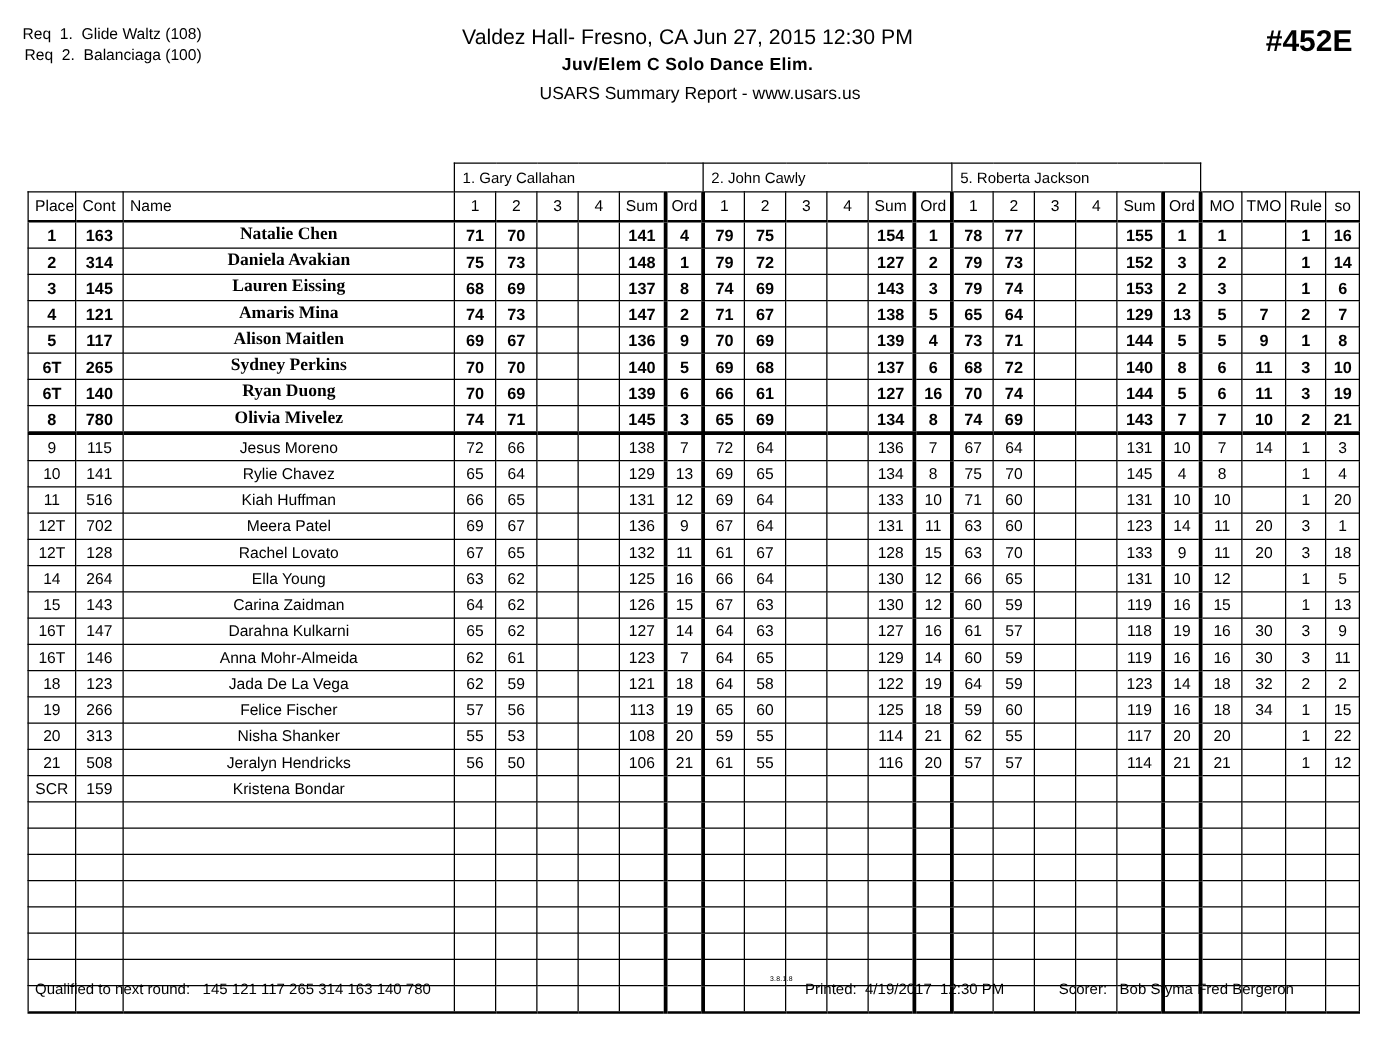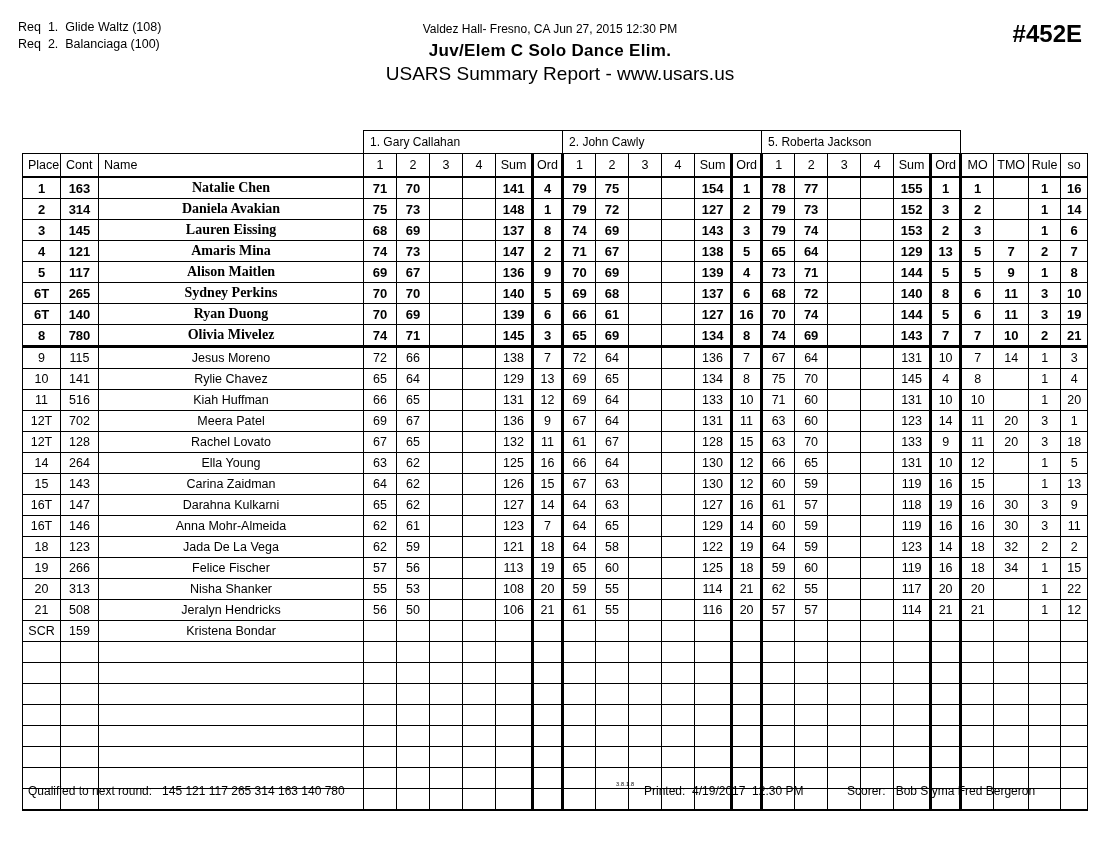"Req 1. Glide Waltz (108)" .req-line { text-align: none -> right }
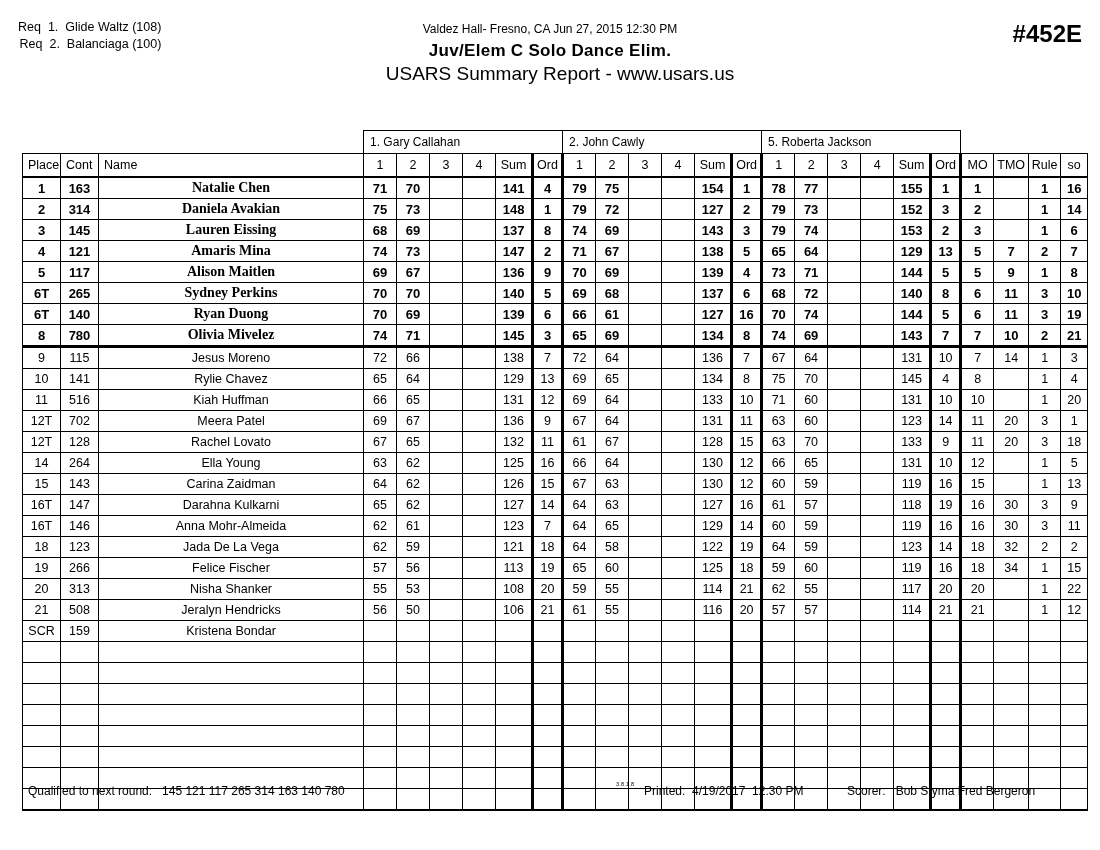"Valdez Hall- Fresno, CA Jun" .title-venue { font-size: 12px -> 17px }
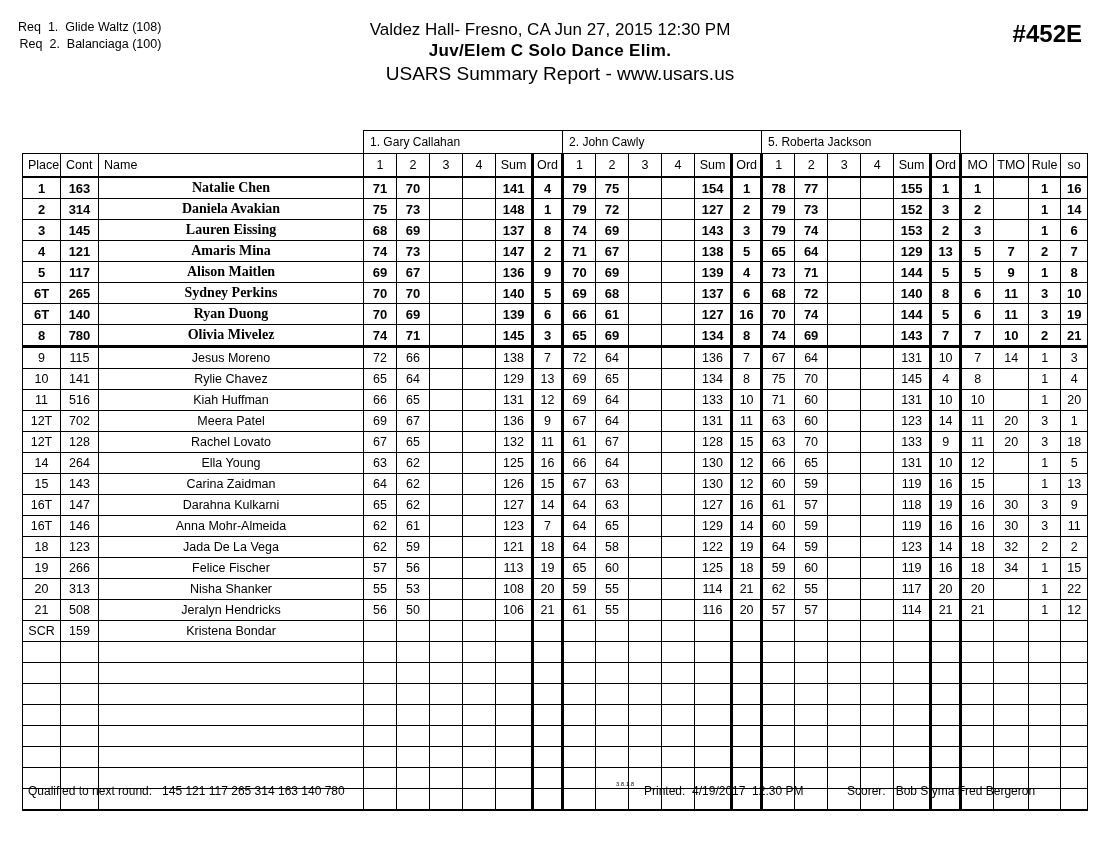"Juv/Elem C Solo Dance Elim." .title-event { font-size: 17px -> 14px }
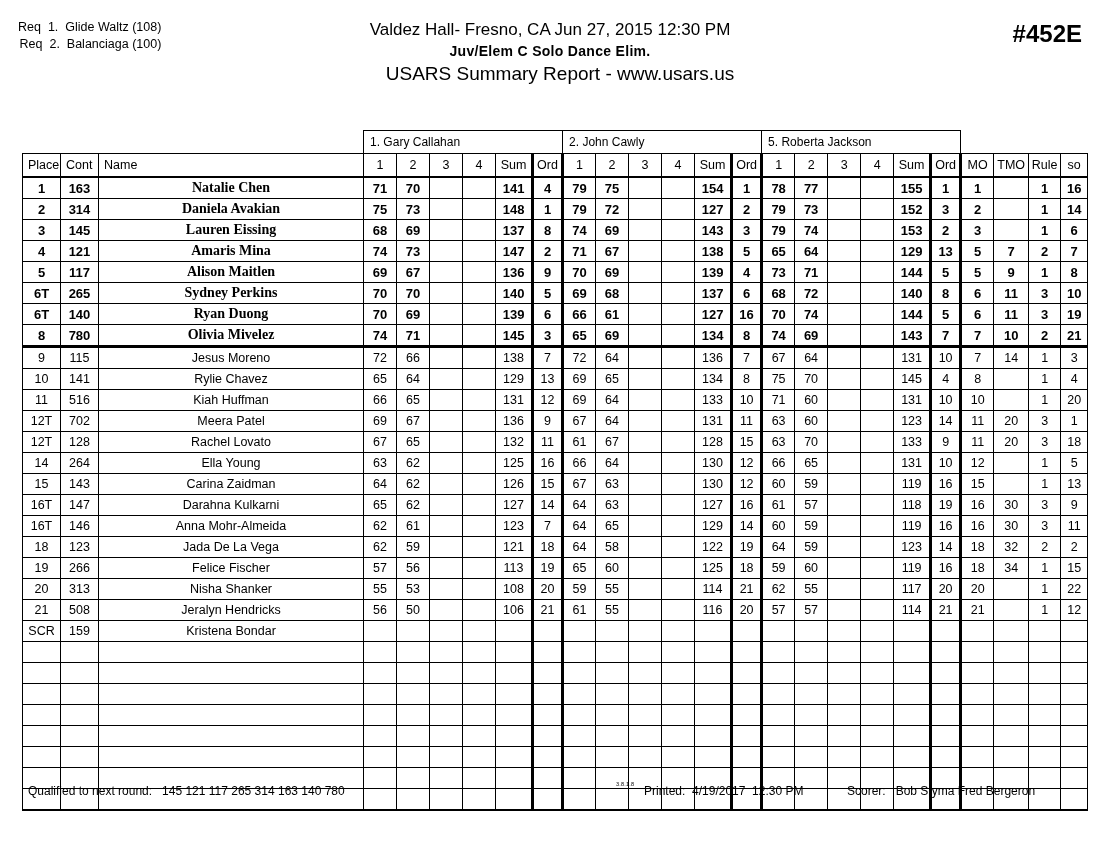"USARS Summary Report - www.usars.us" .title-report { font-size: 19px -> 14px }
